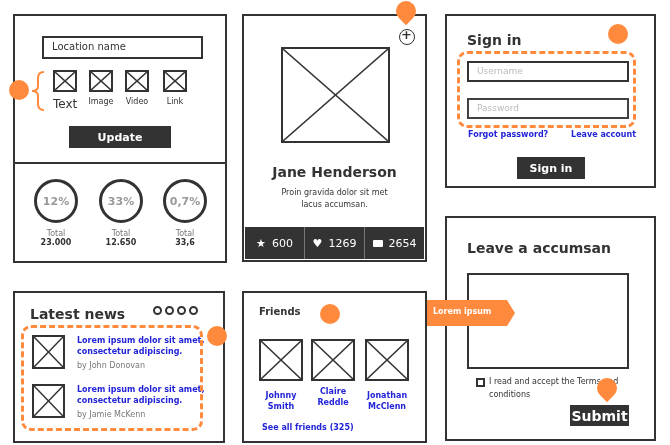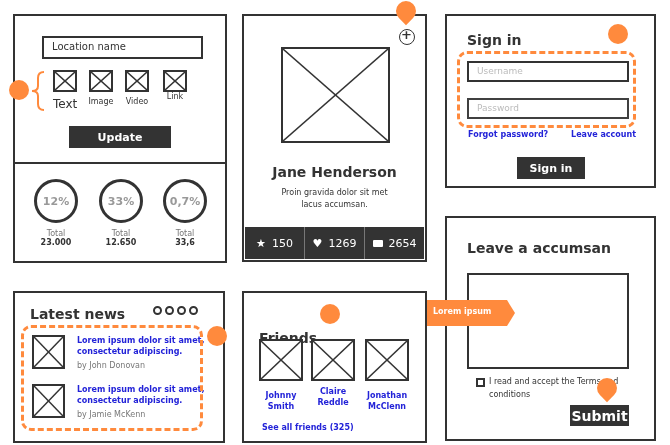"Link" div.center { margin-top: none -> 5px }
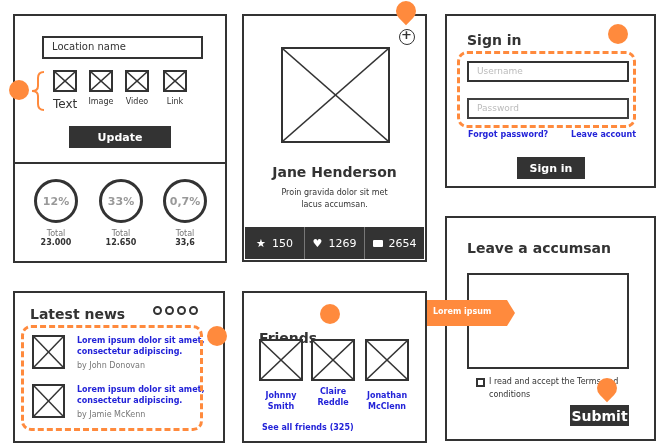"150" span { text: 150 -> 600 }
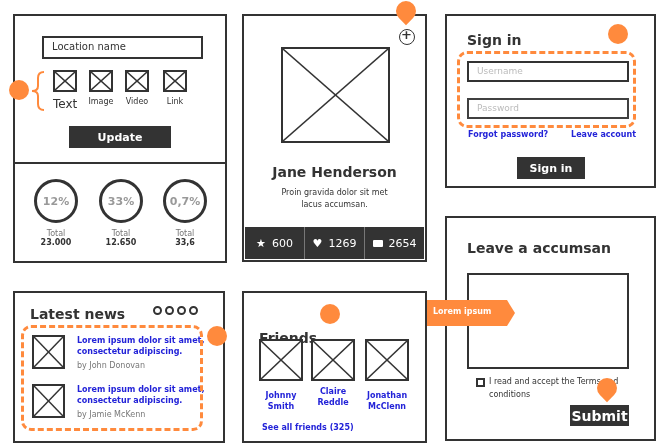"Friends" div.title { font-size: 14px -> 10px; margin-top: 24px -> none }
